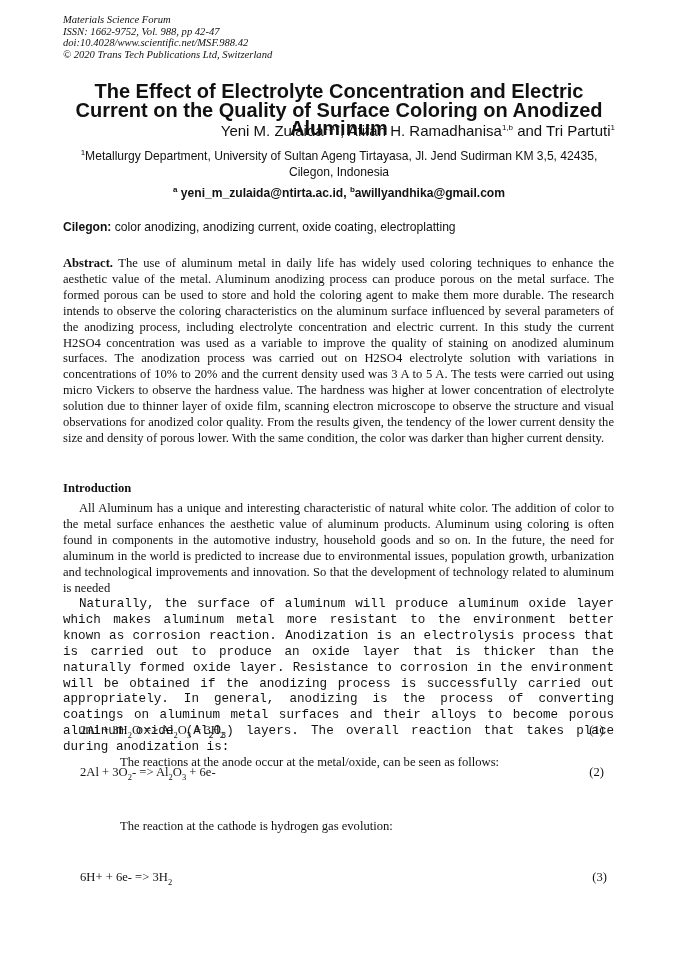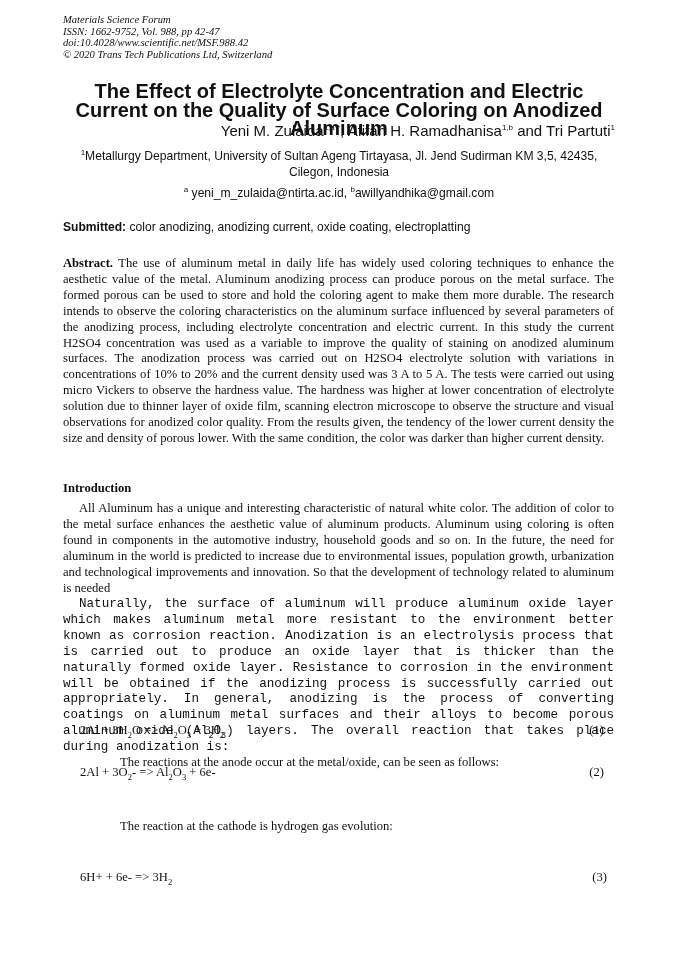"a yeni_m_zulaida@ntirta.ac.id," .emails { font-weight: none -> bold }
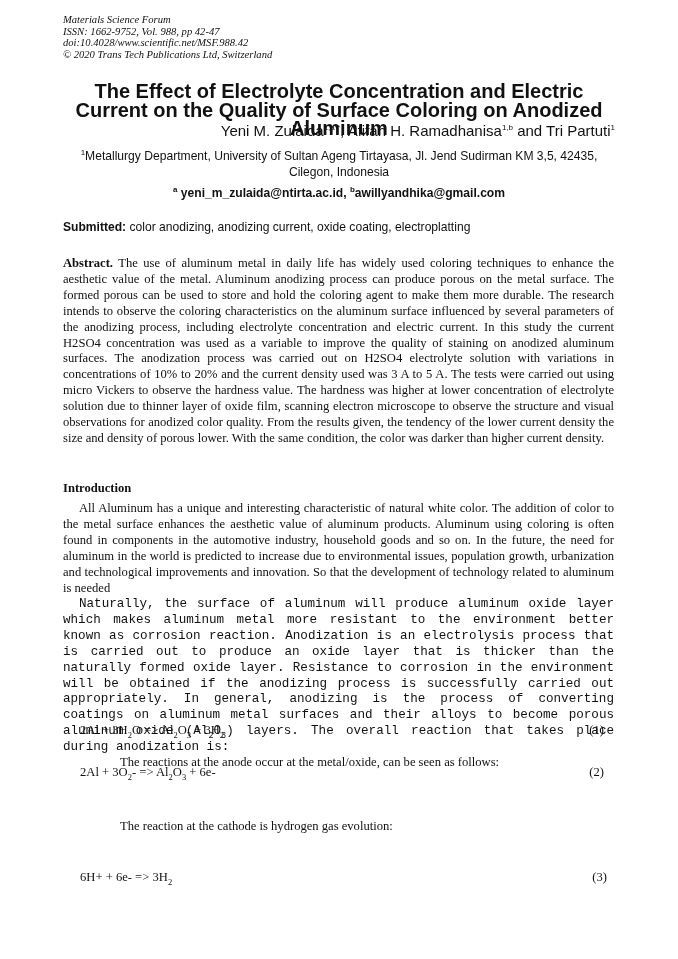"Submitted:" b { text: Submitted -> Cilegon }
